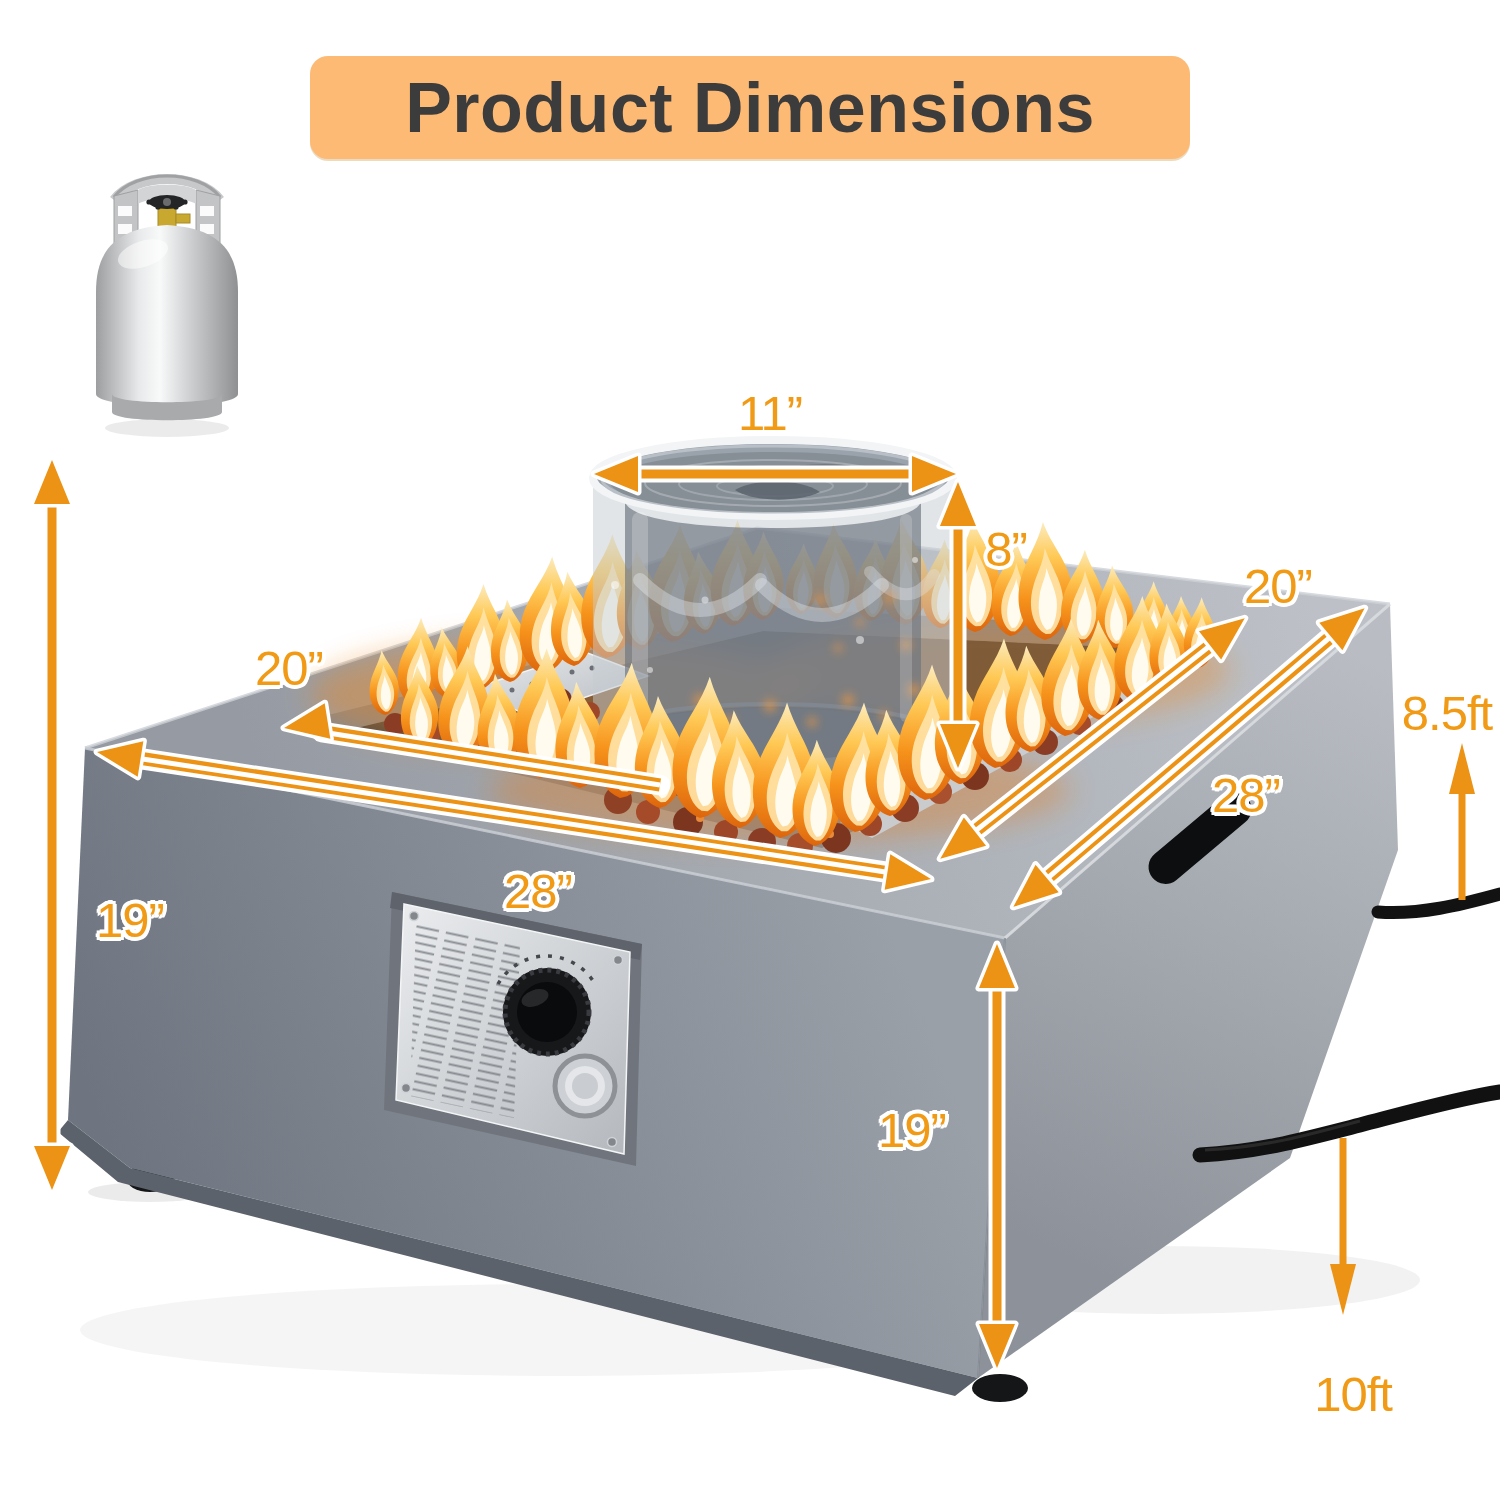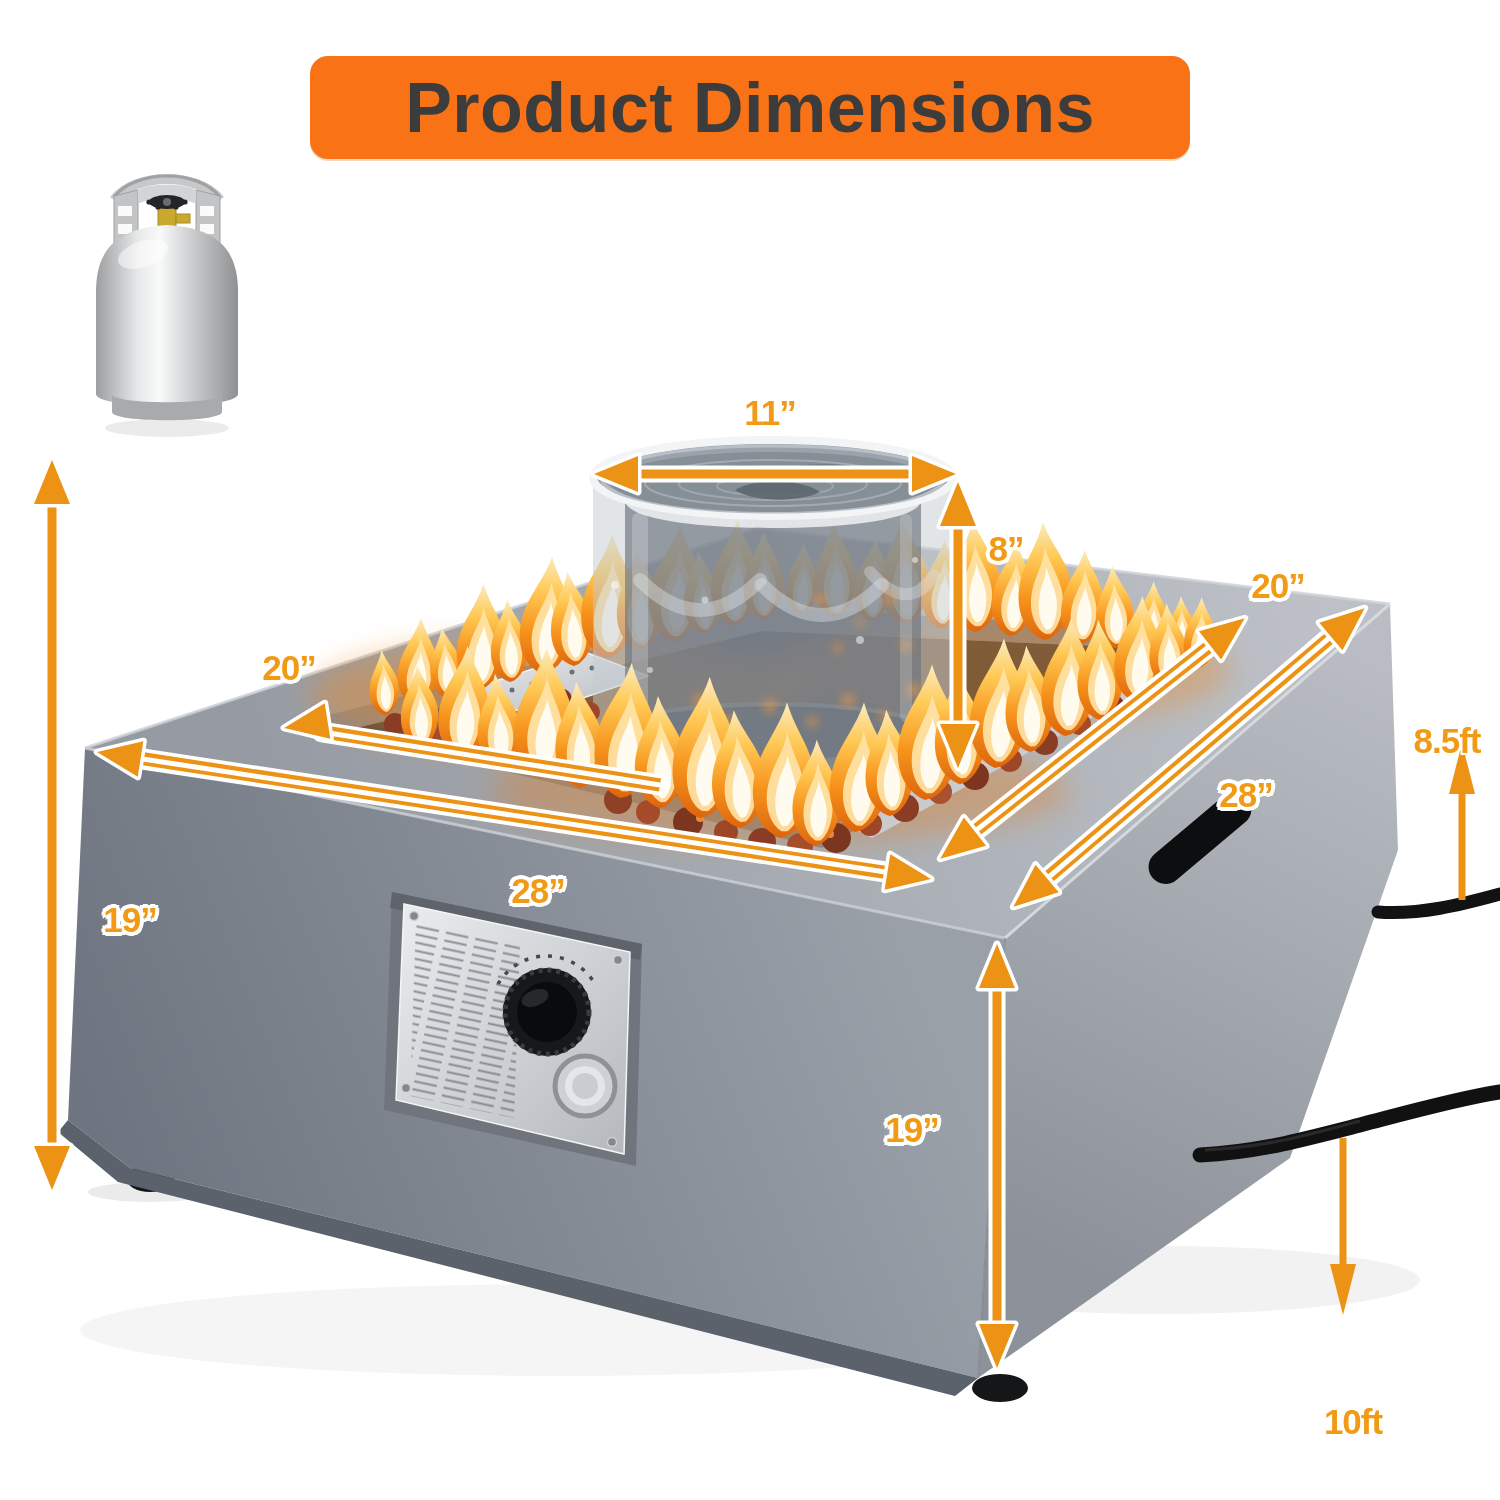"Product Dimensions" .banner { background: #f97316 -> #fdba74 }
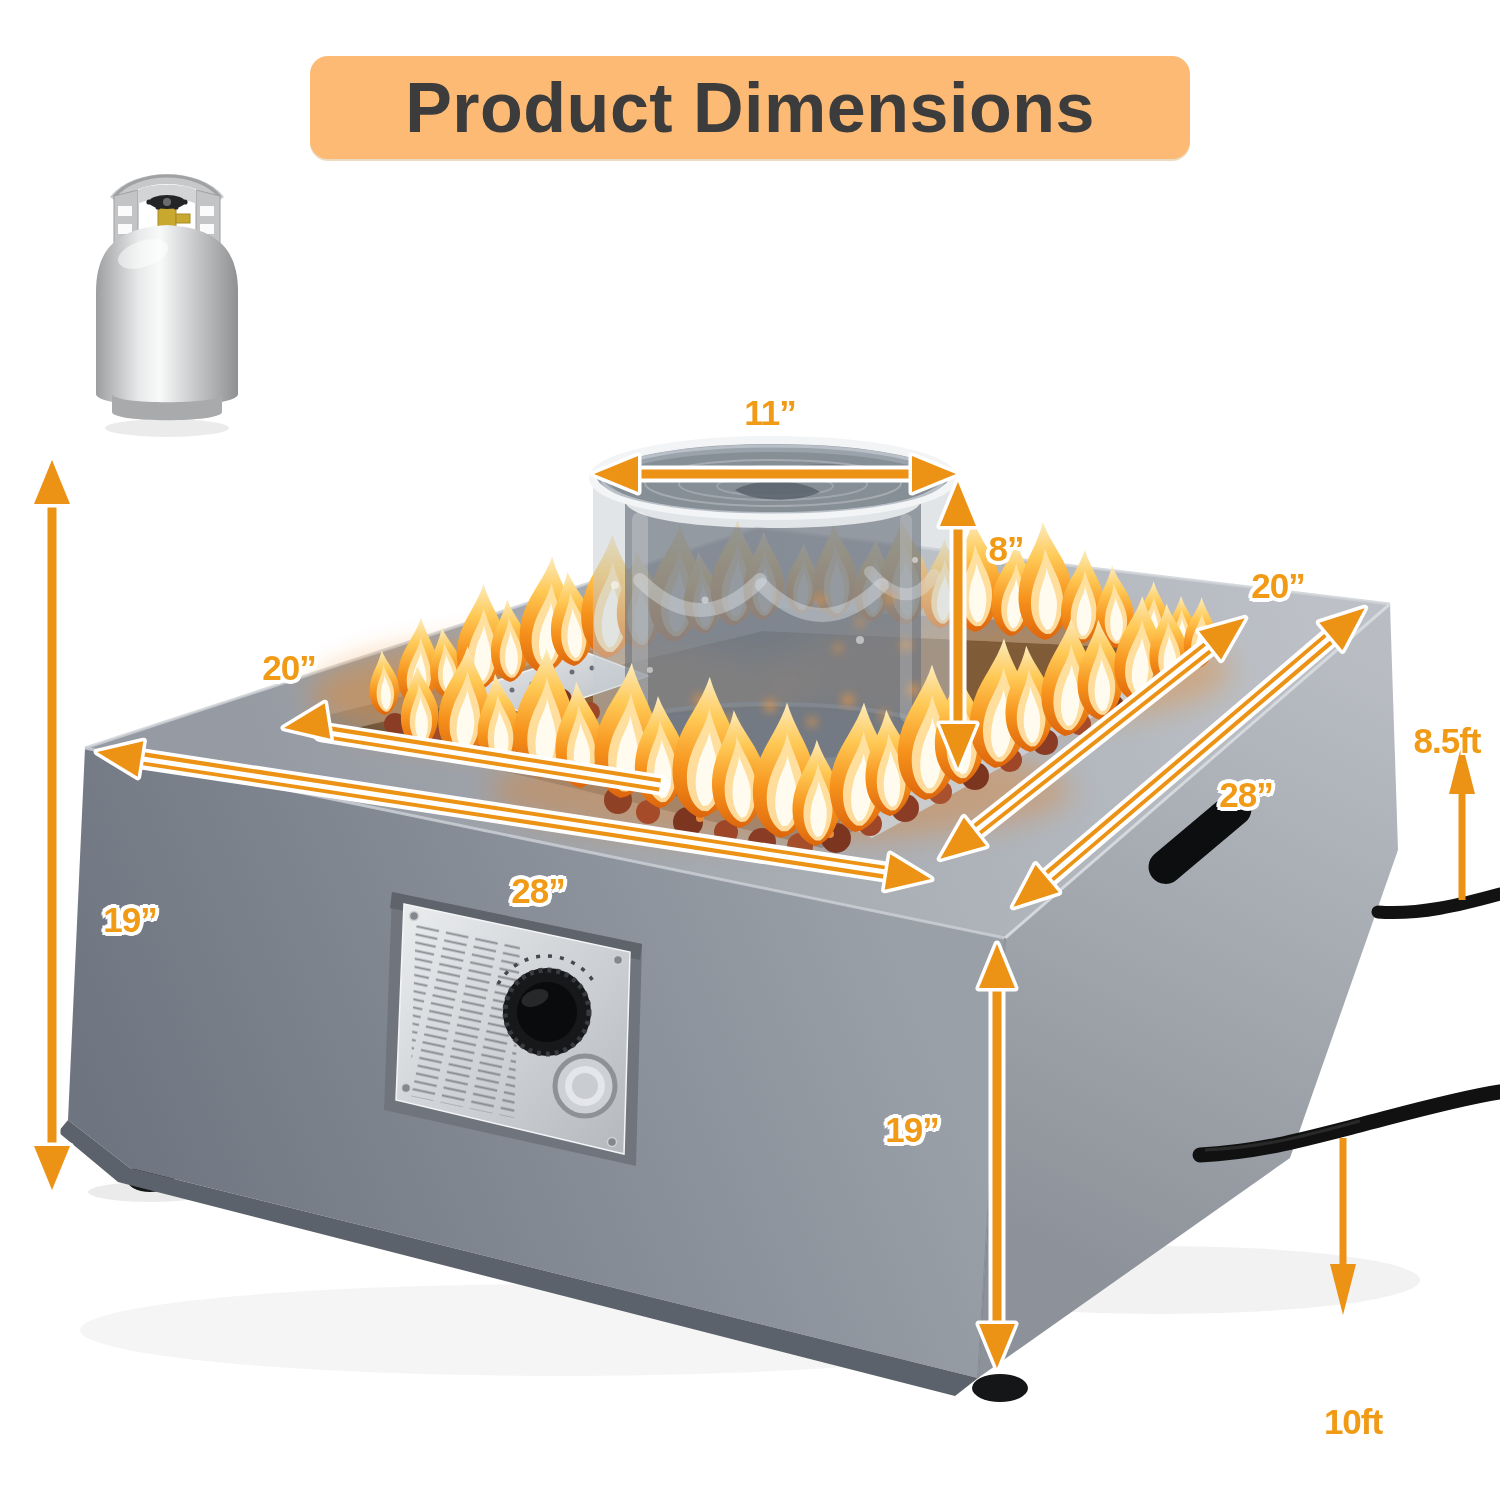"11”" .dim { font-size: 35px -> 49px; font-weight: 700 -> 400 }
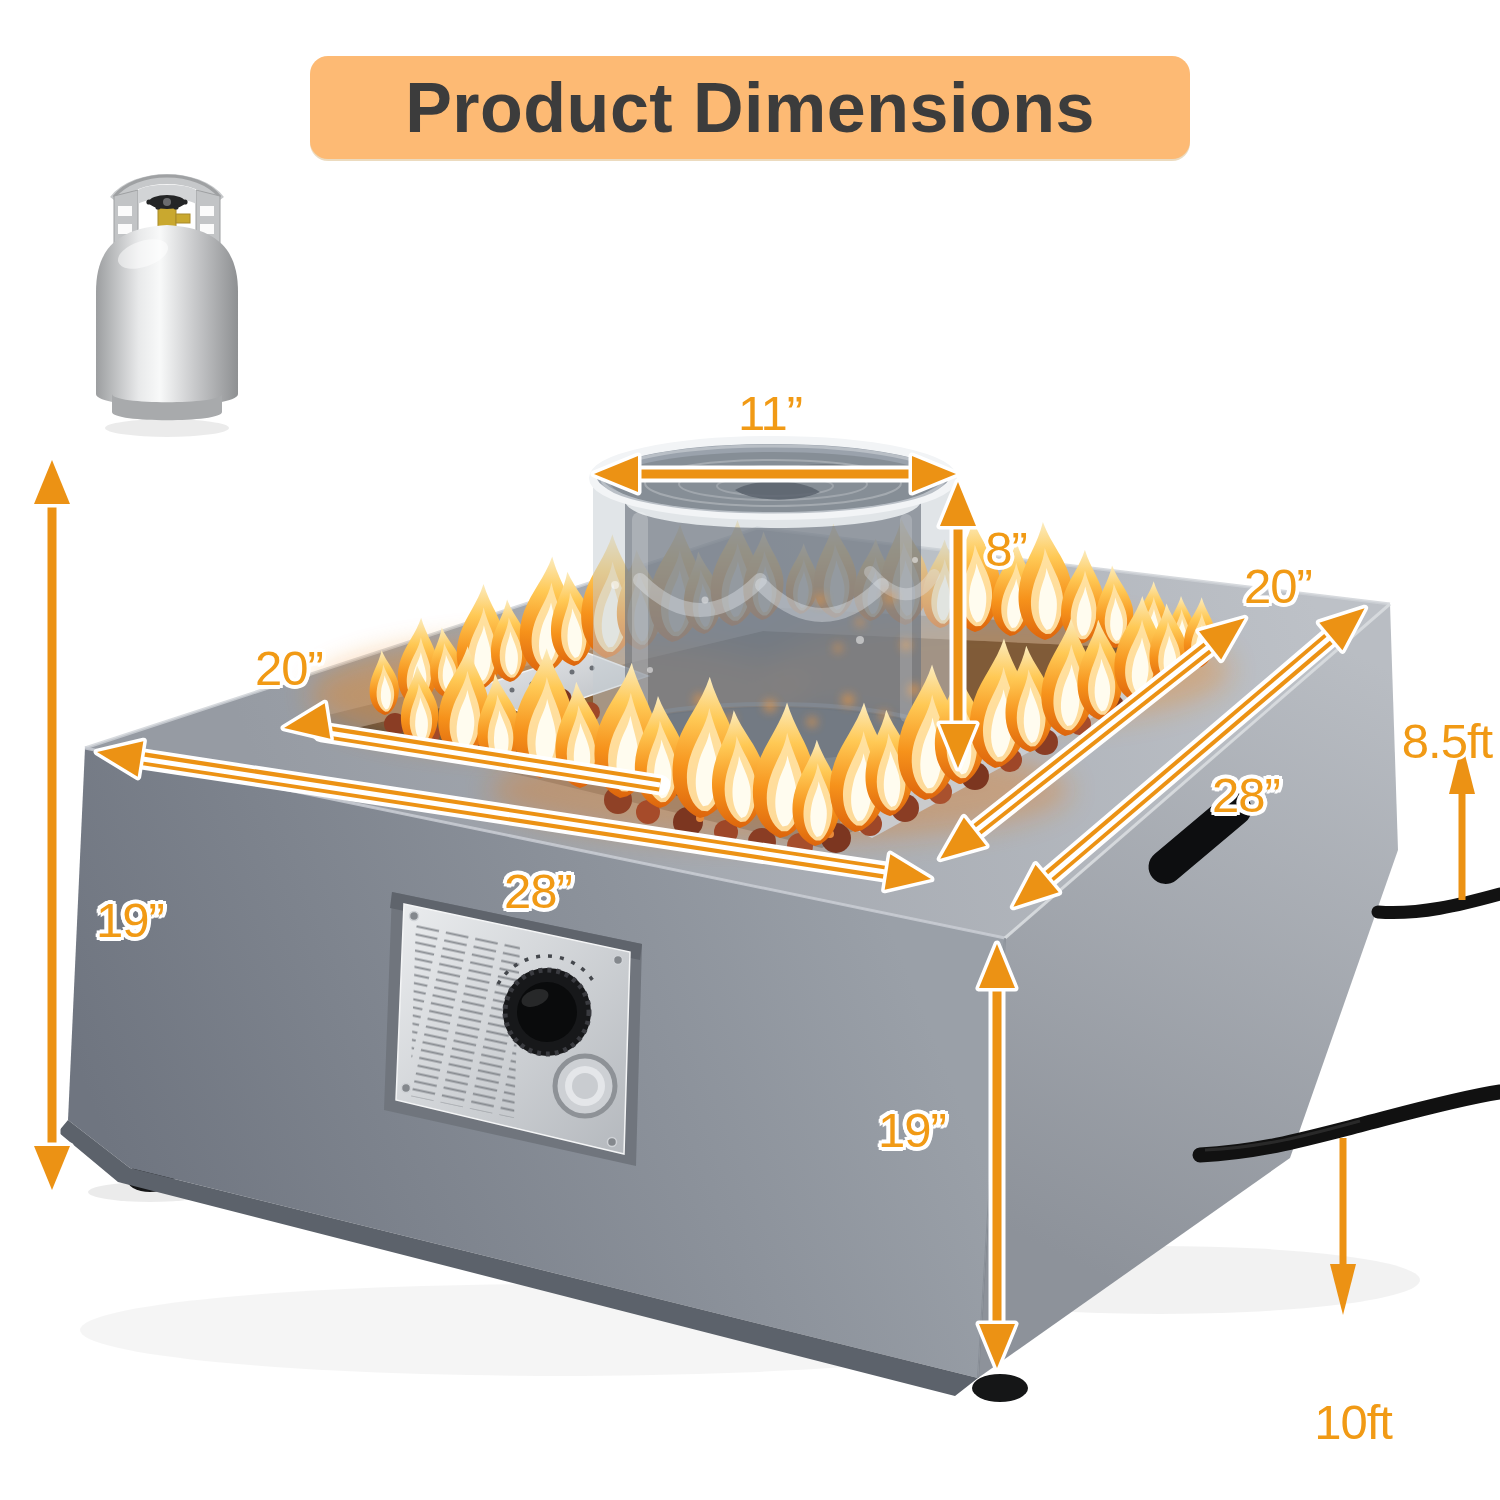"8.5ft" .dim.plain { margin-top: 28px -> none }
